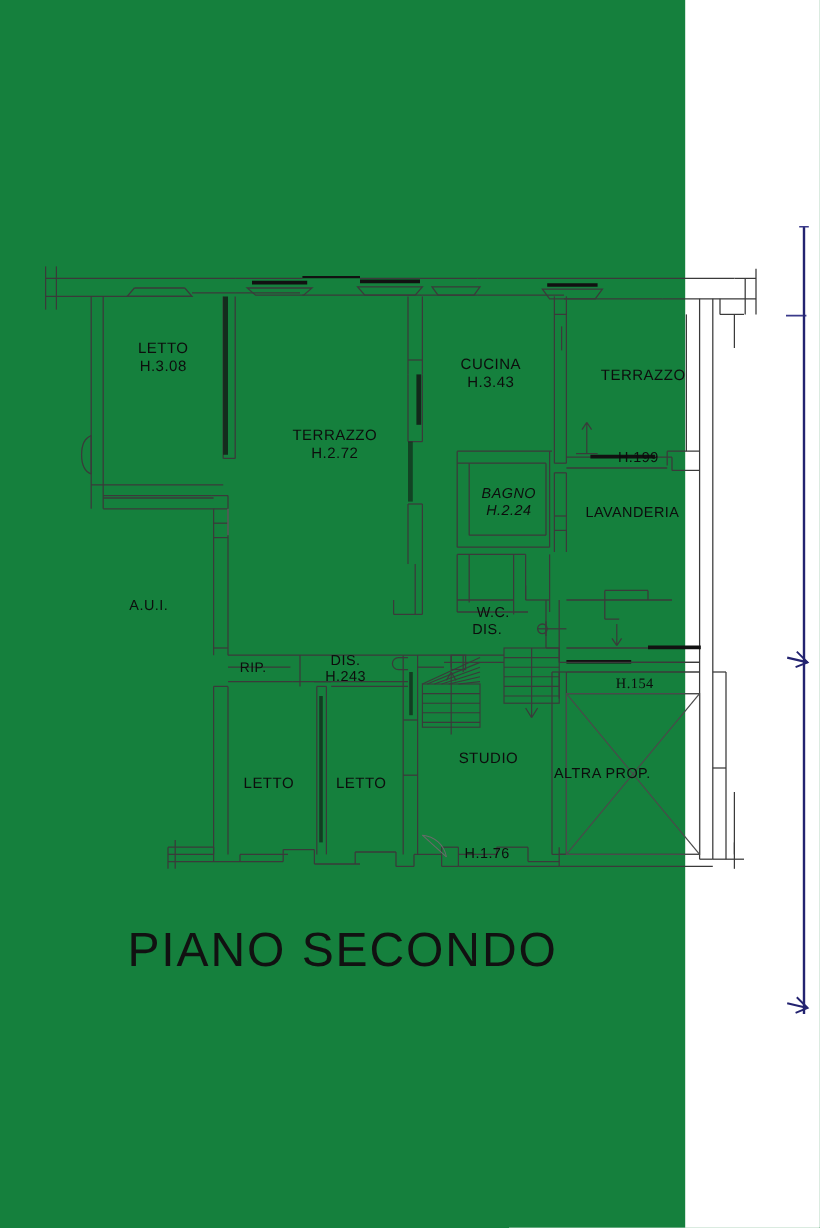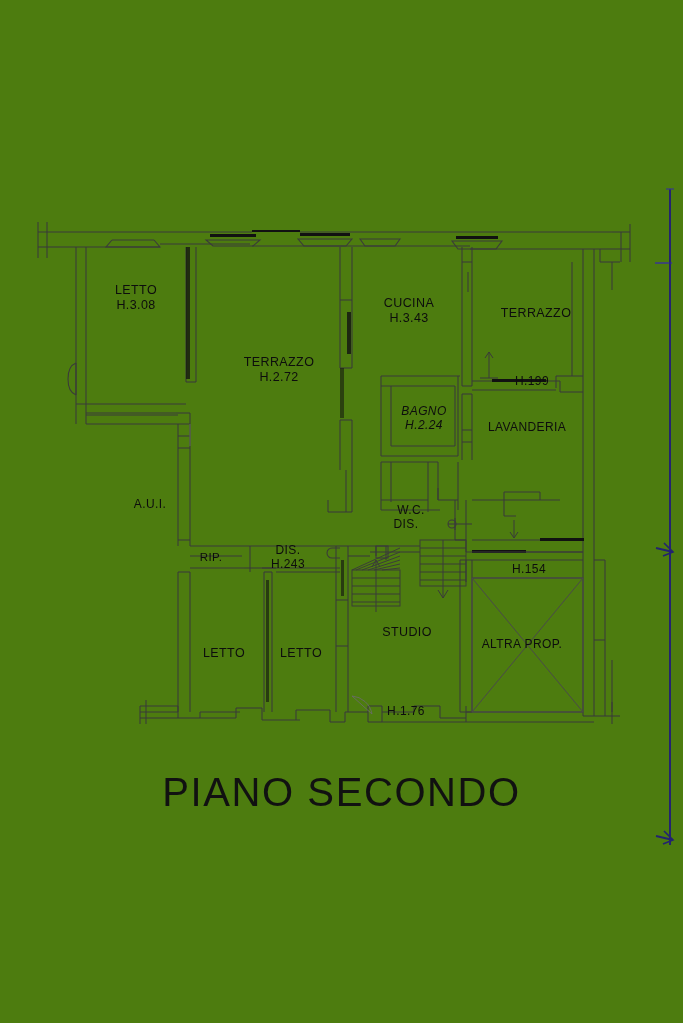"LETTO" #plan-root { background: #4d7c0f -> #15803d; width: 683px -> 571px }
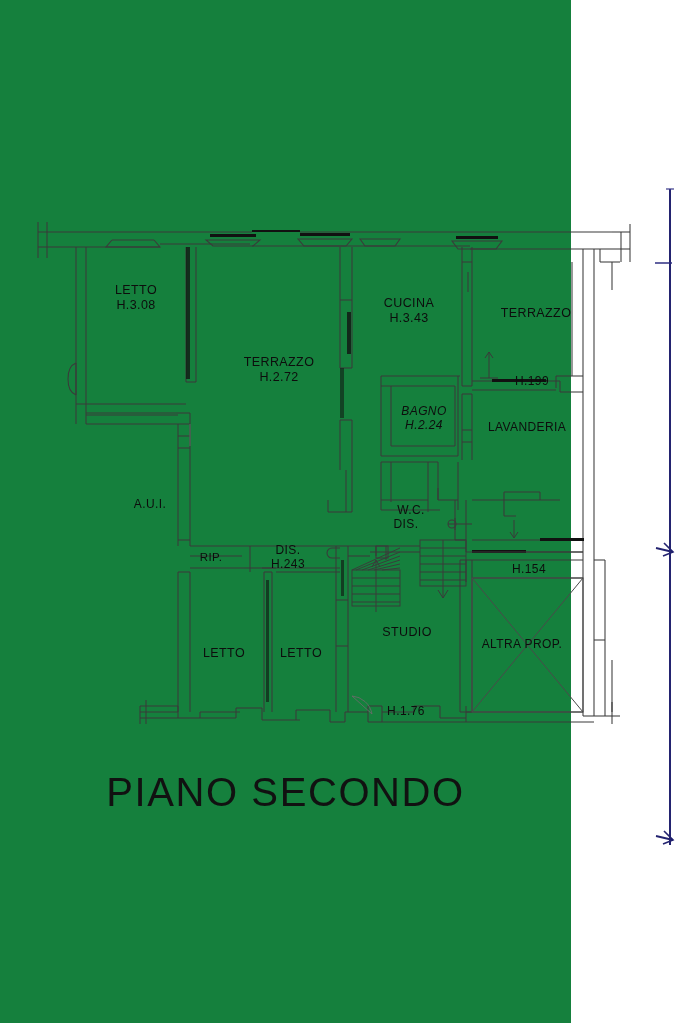"A.U.I." div.room-label { margin-left: 26px -> none }
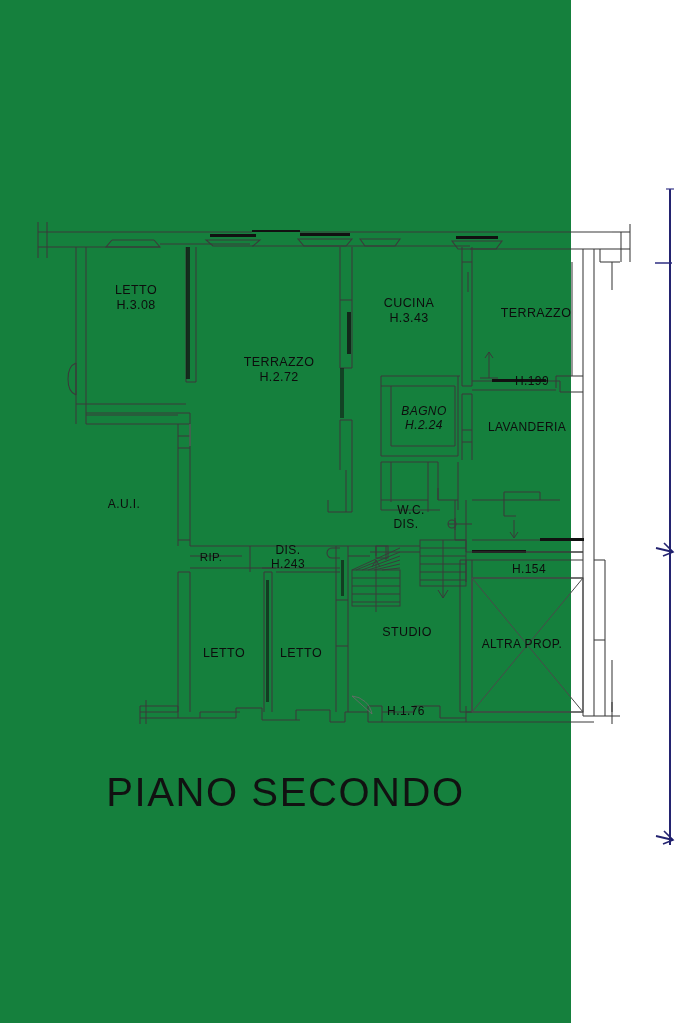"H.154" div.room-label { font-family: none -> Liberation Serif, serif }
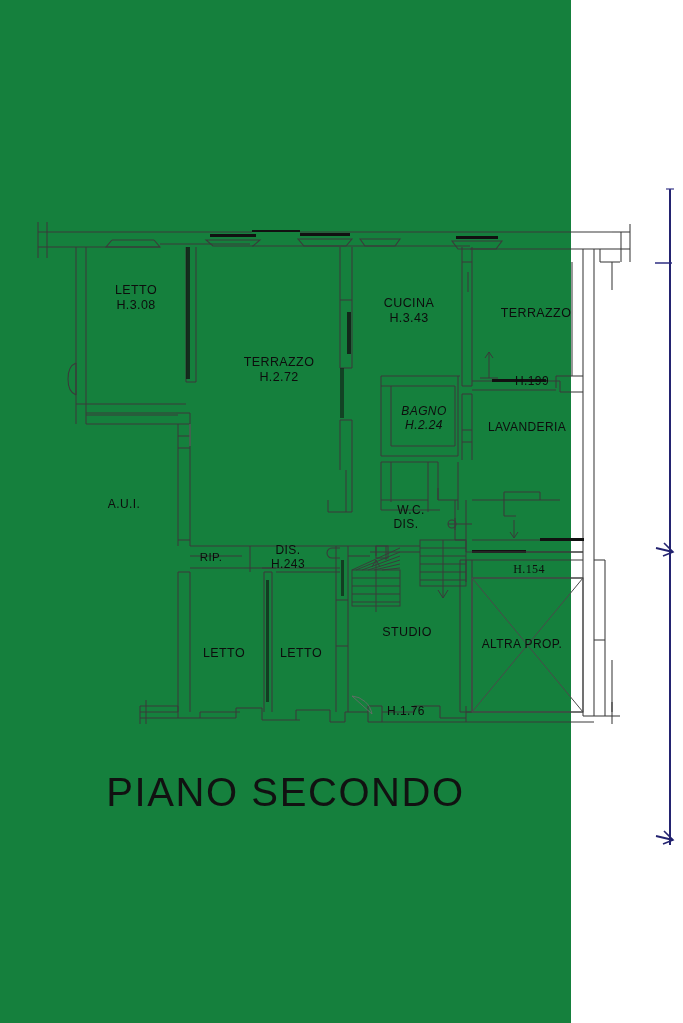"ALTRA PROP." div.room-label { left: 522px -> 502px }
